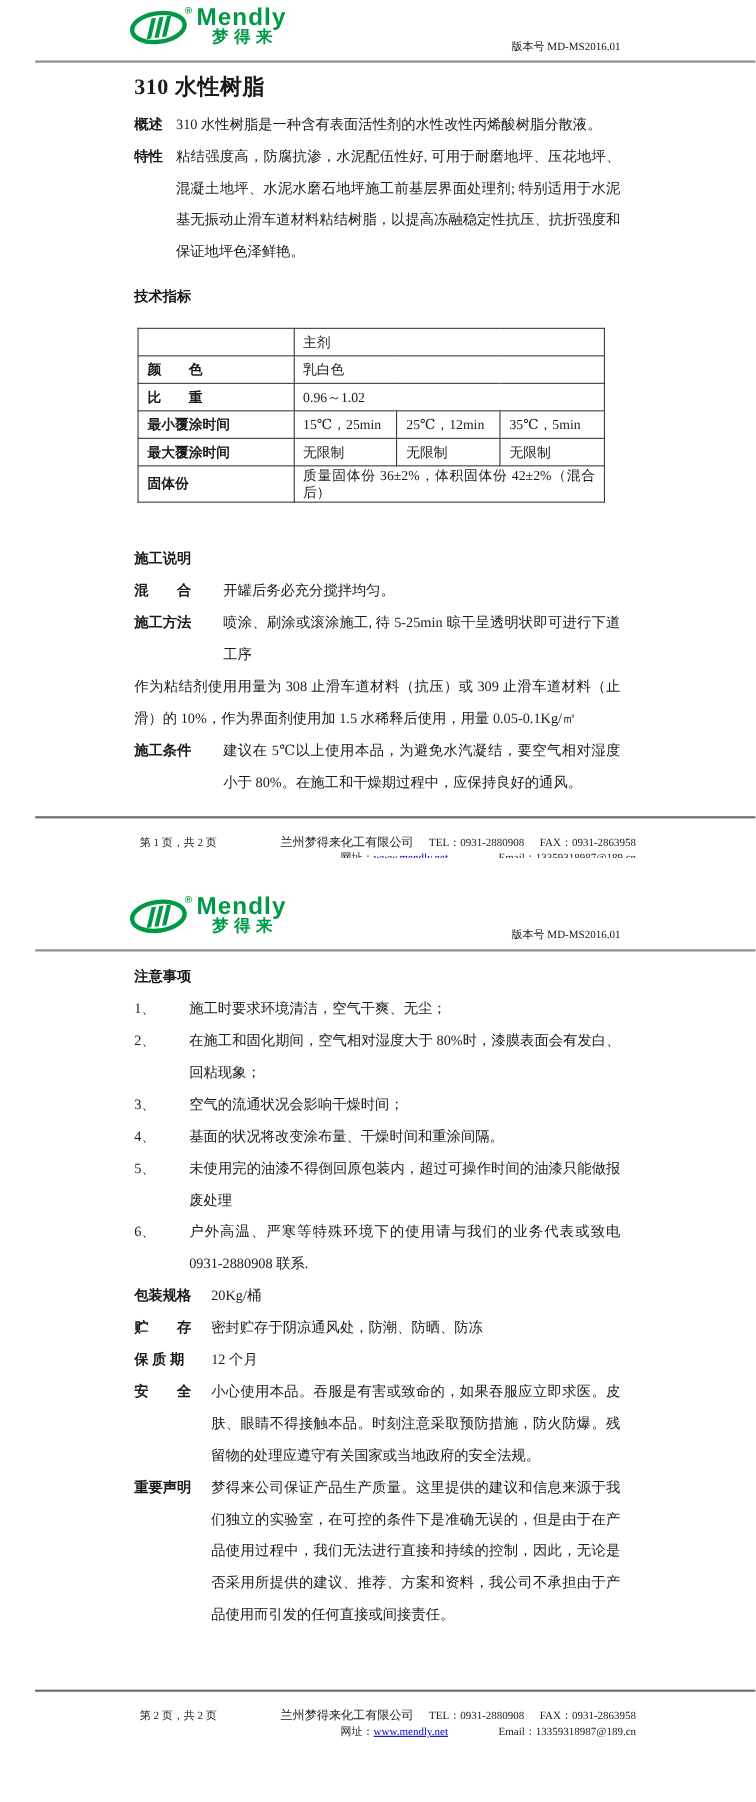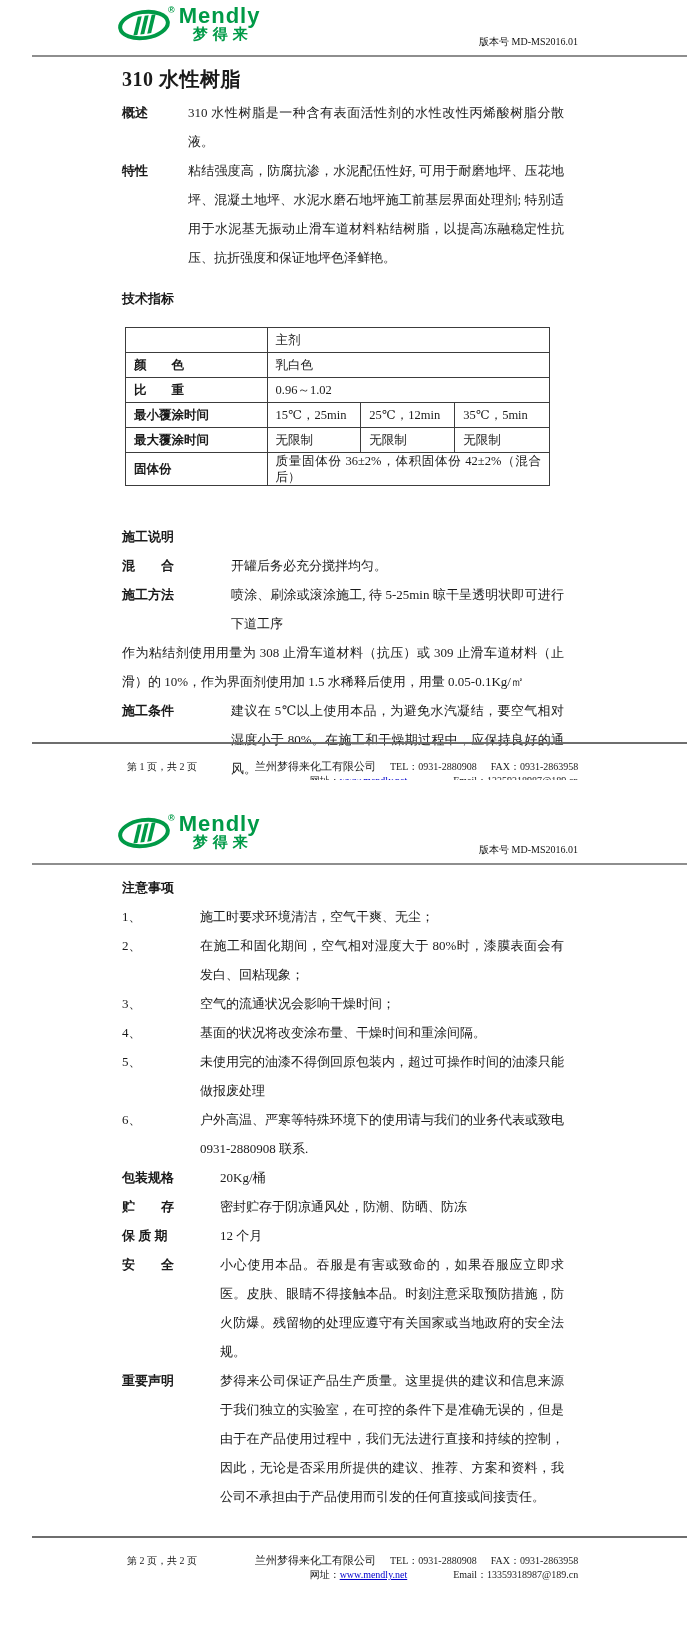"版本号 MD-MS2016.01" .version { right: 109px -> 123px }
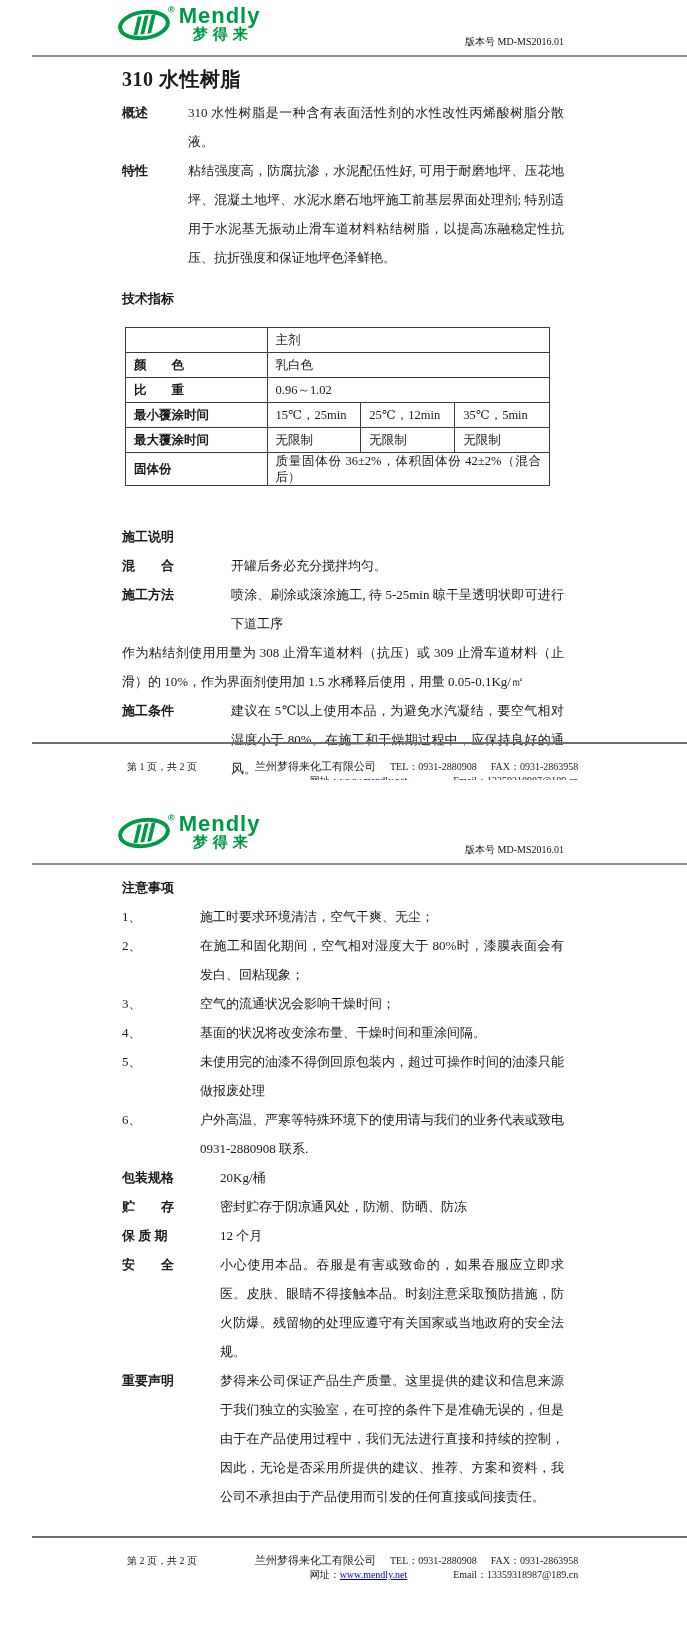"概述" .row { gap: 28px -> none }
